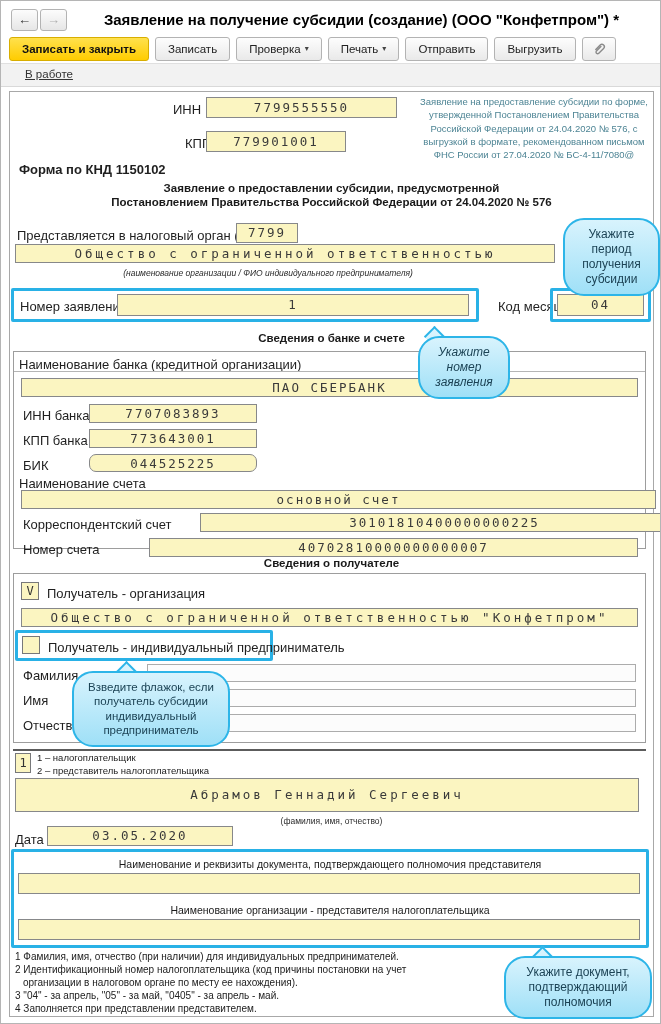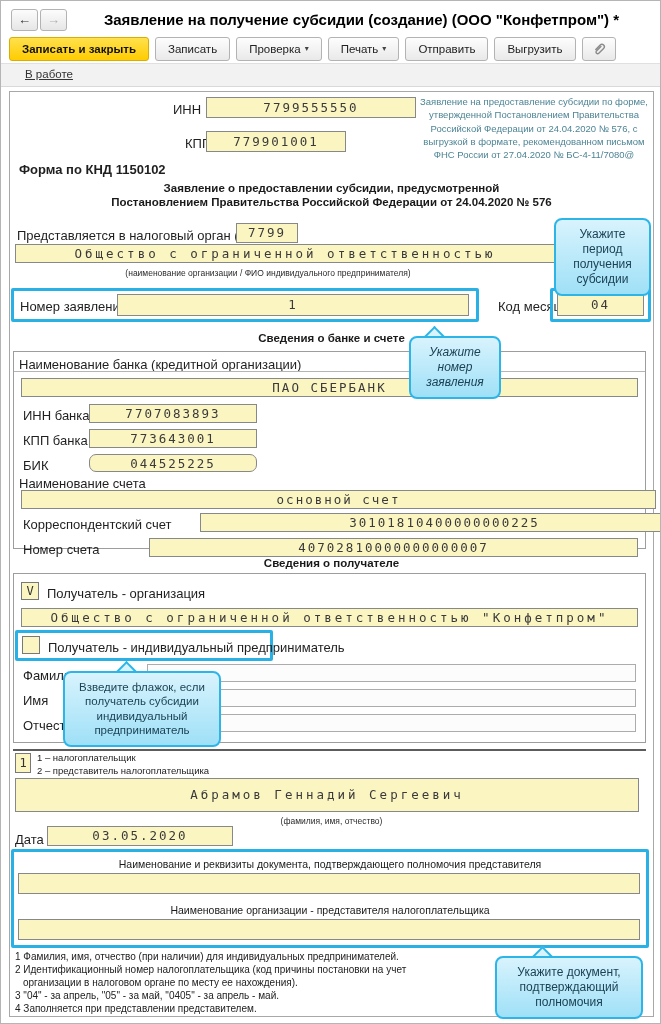"7799555550" div.abs { width: 210px -> 191px }
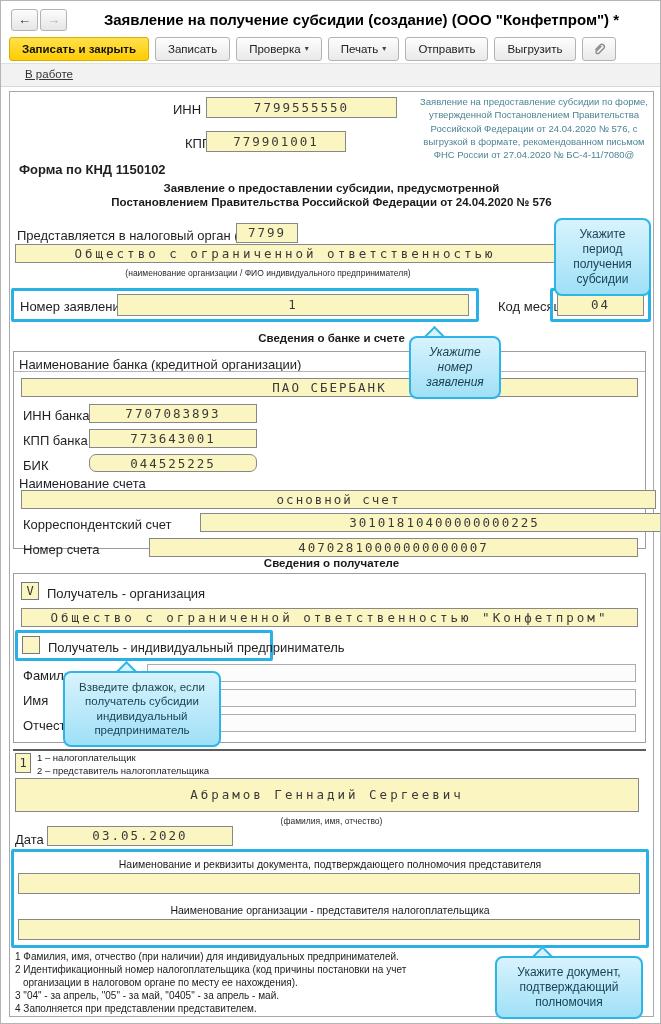"Укажите период получения субсидии" .callout { border-radius: 8px -> 21px; margin-left: none -> 9px }
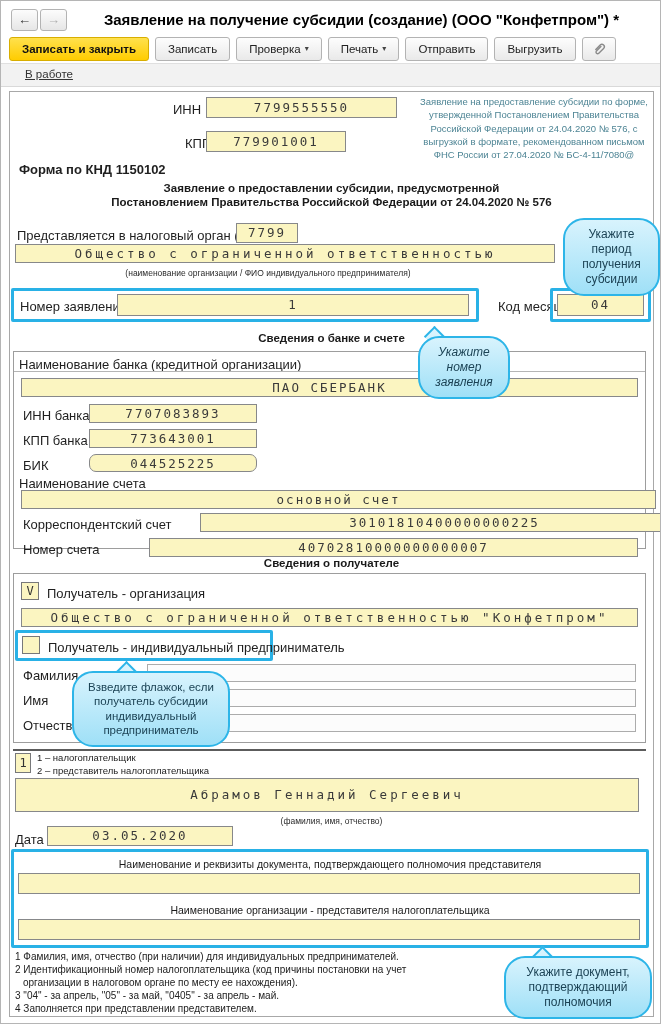"(наименование организации / ФИО" div.abs { font-style: none -> italic }
